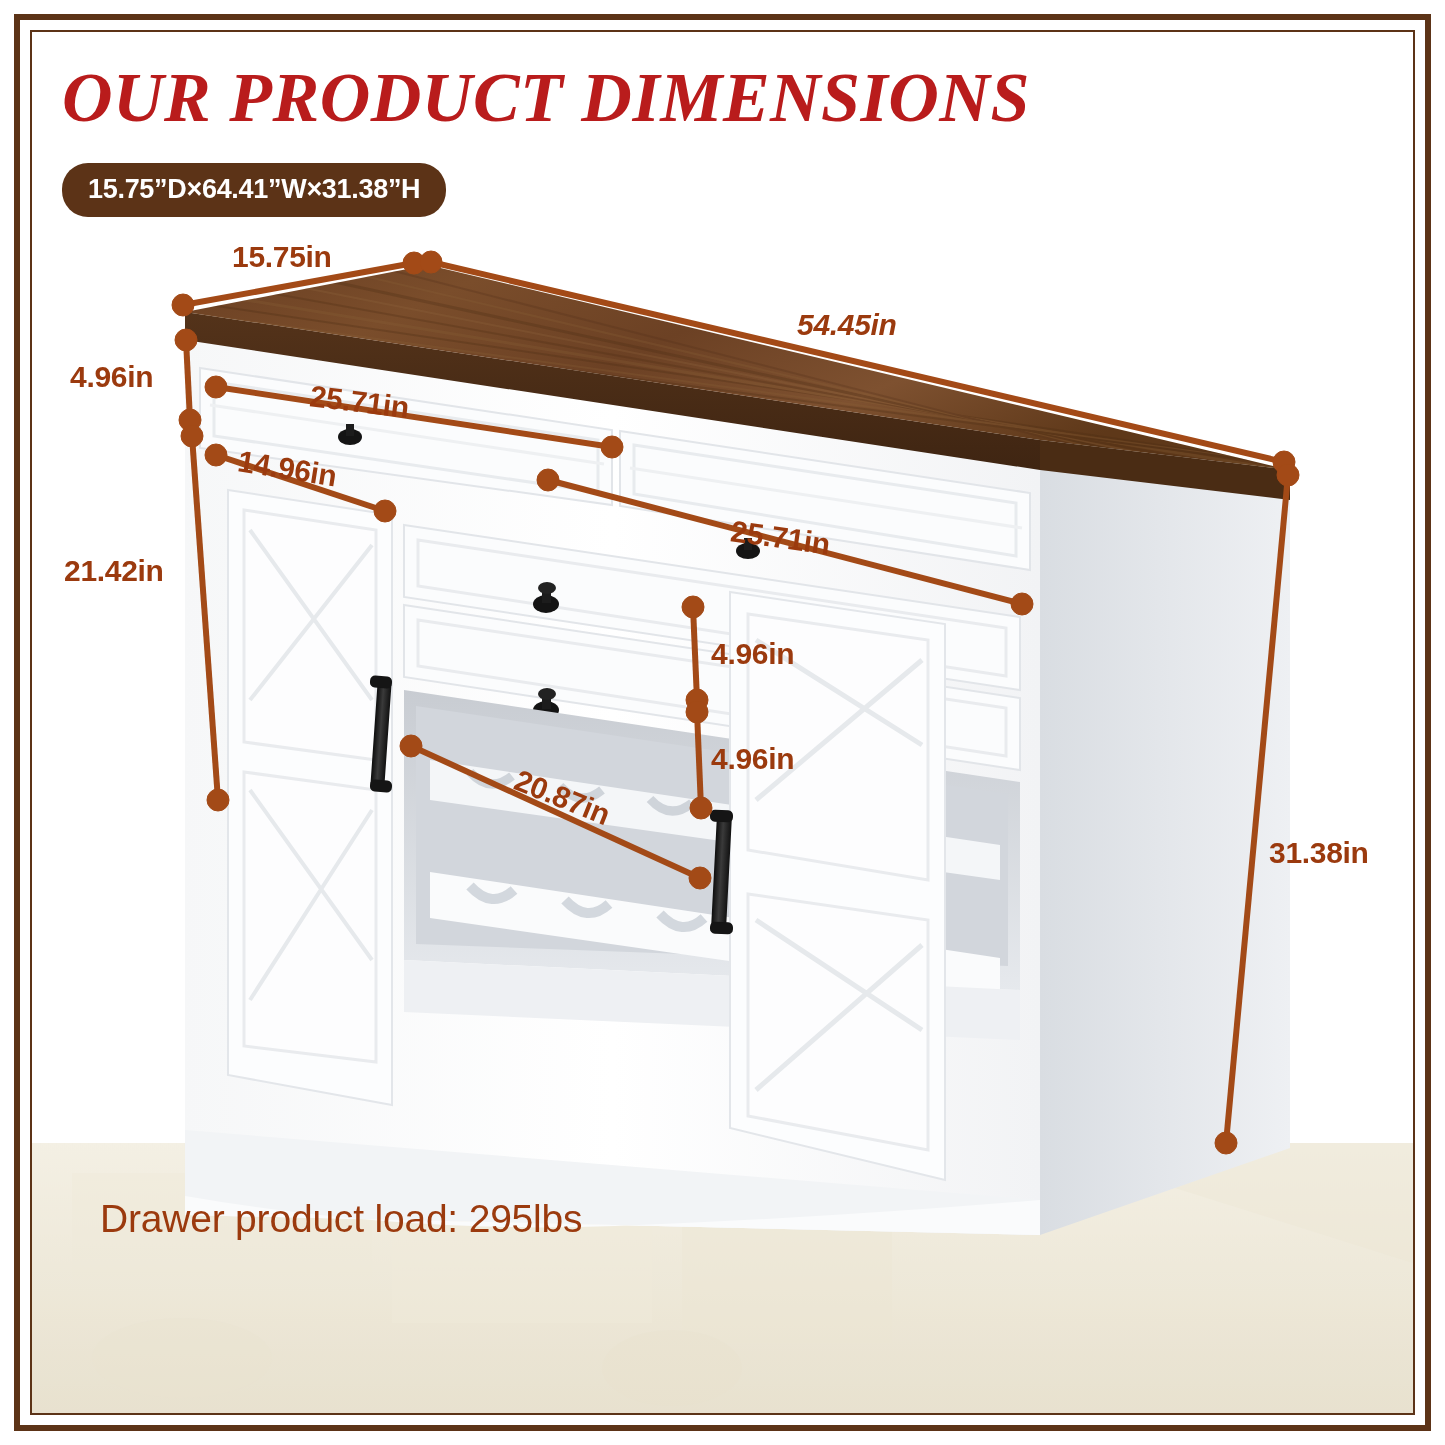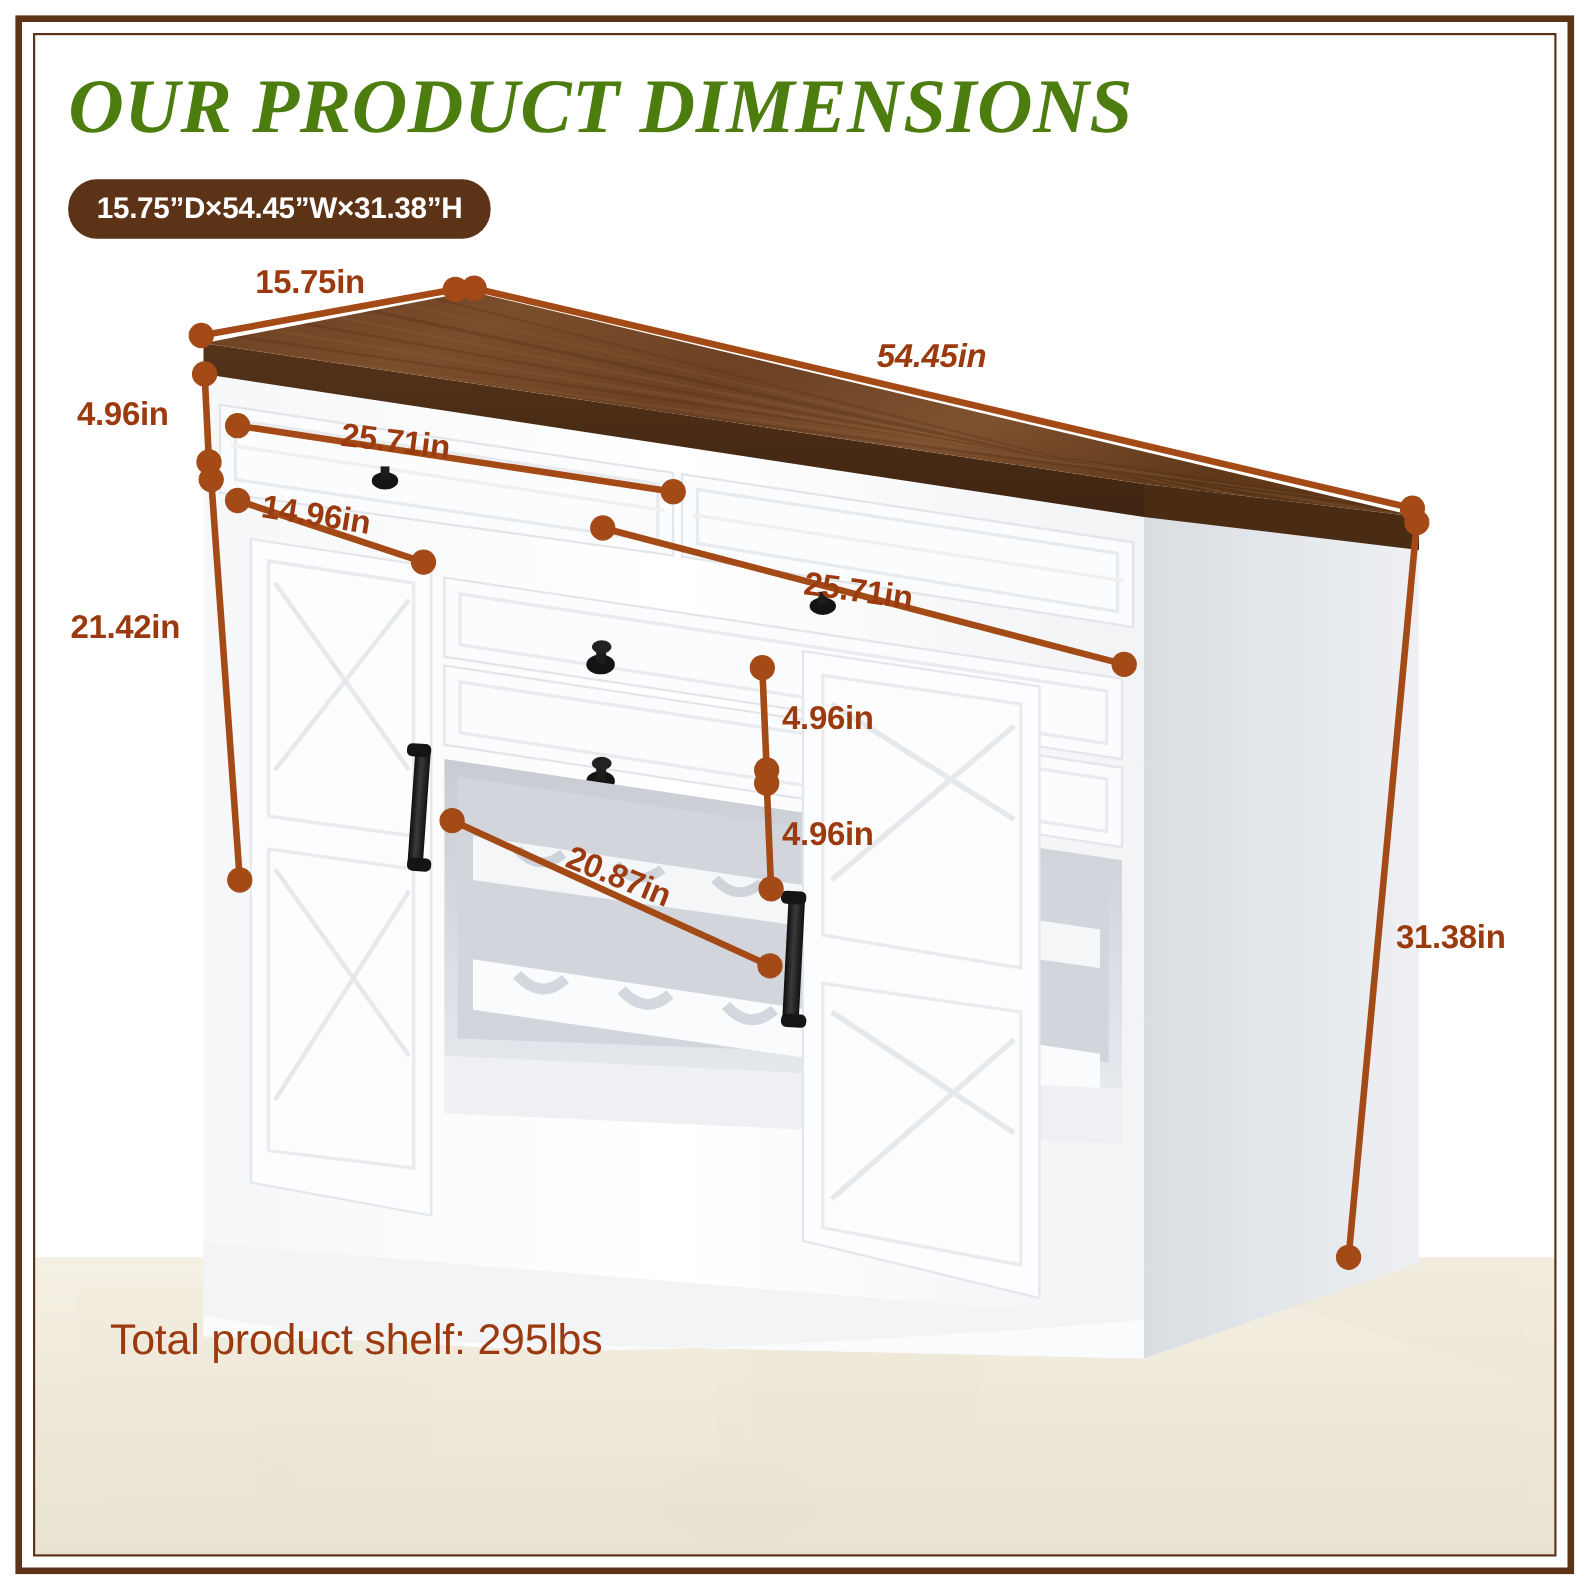"OUR PRODUCT DIMENSIONS" .title { color: #4d7c0f -> #b91c1c }
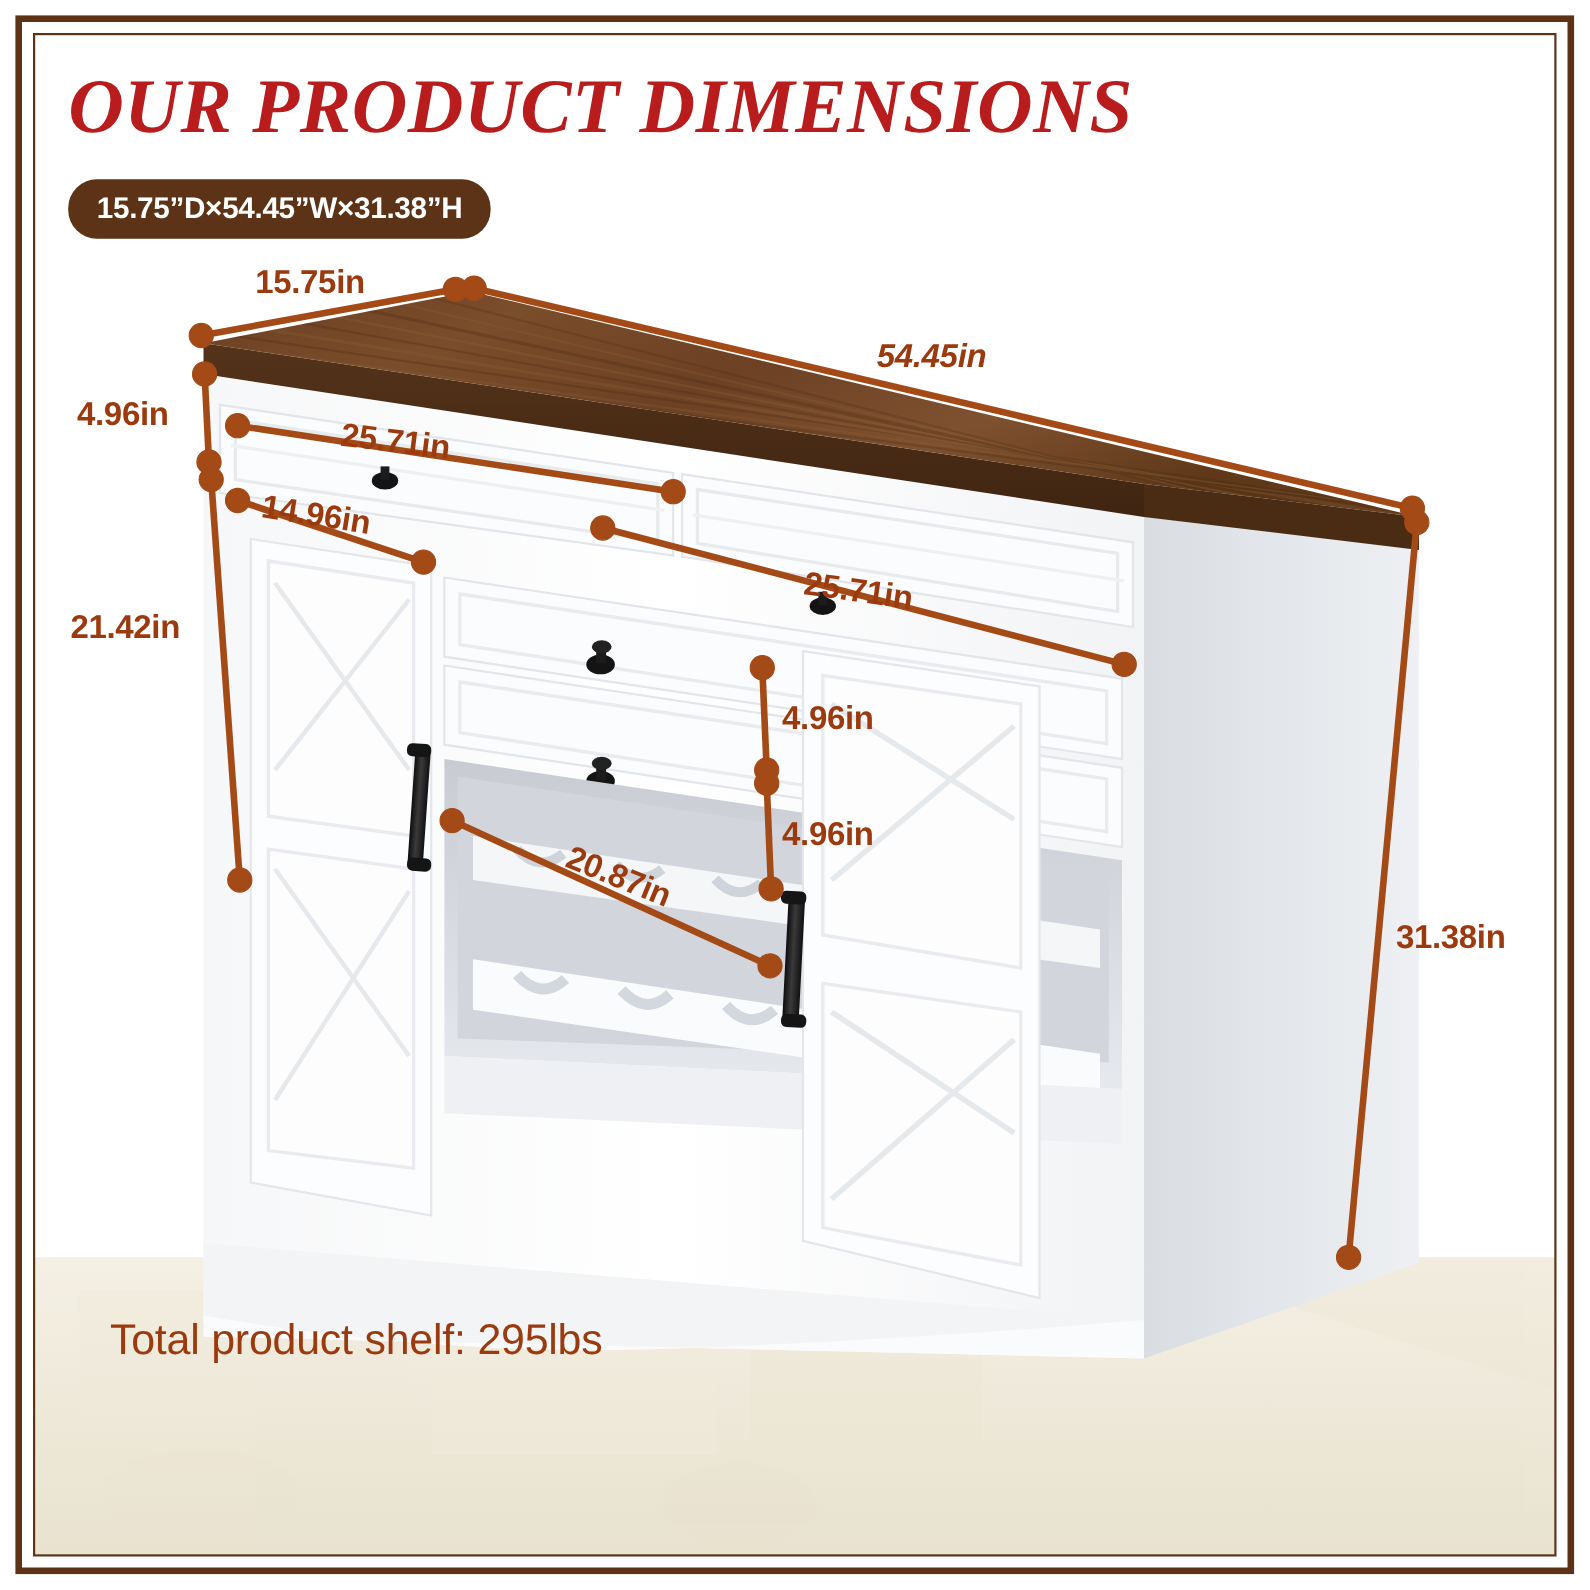"15.75”D×54.45”W×31.38”H" div.badge { text: 54.45 -> 64.41 }
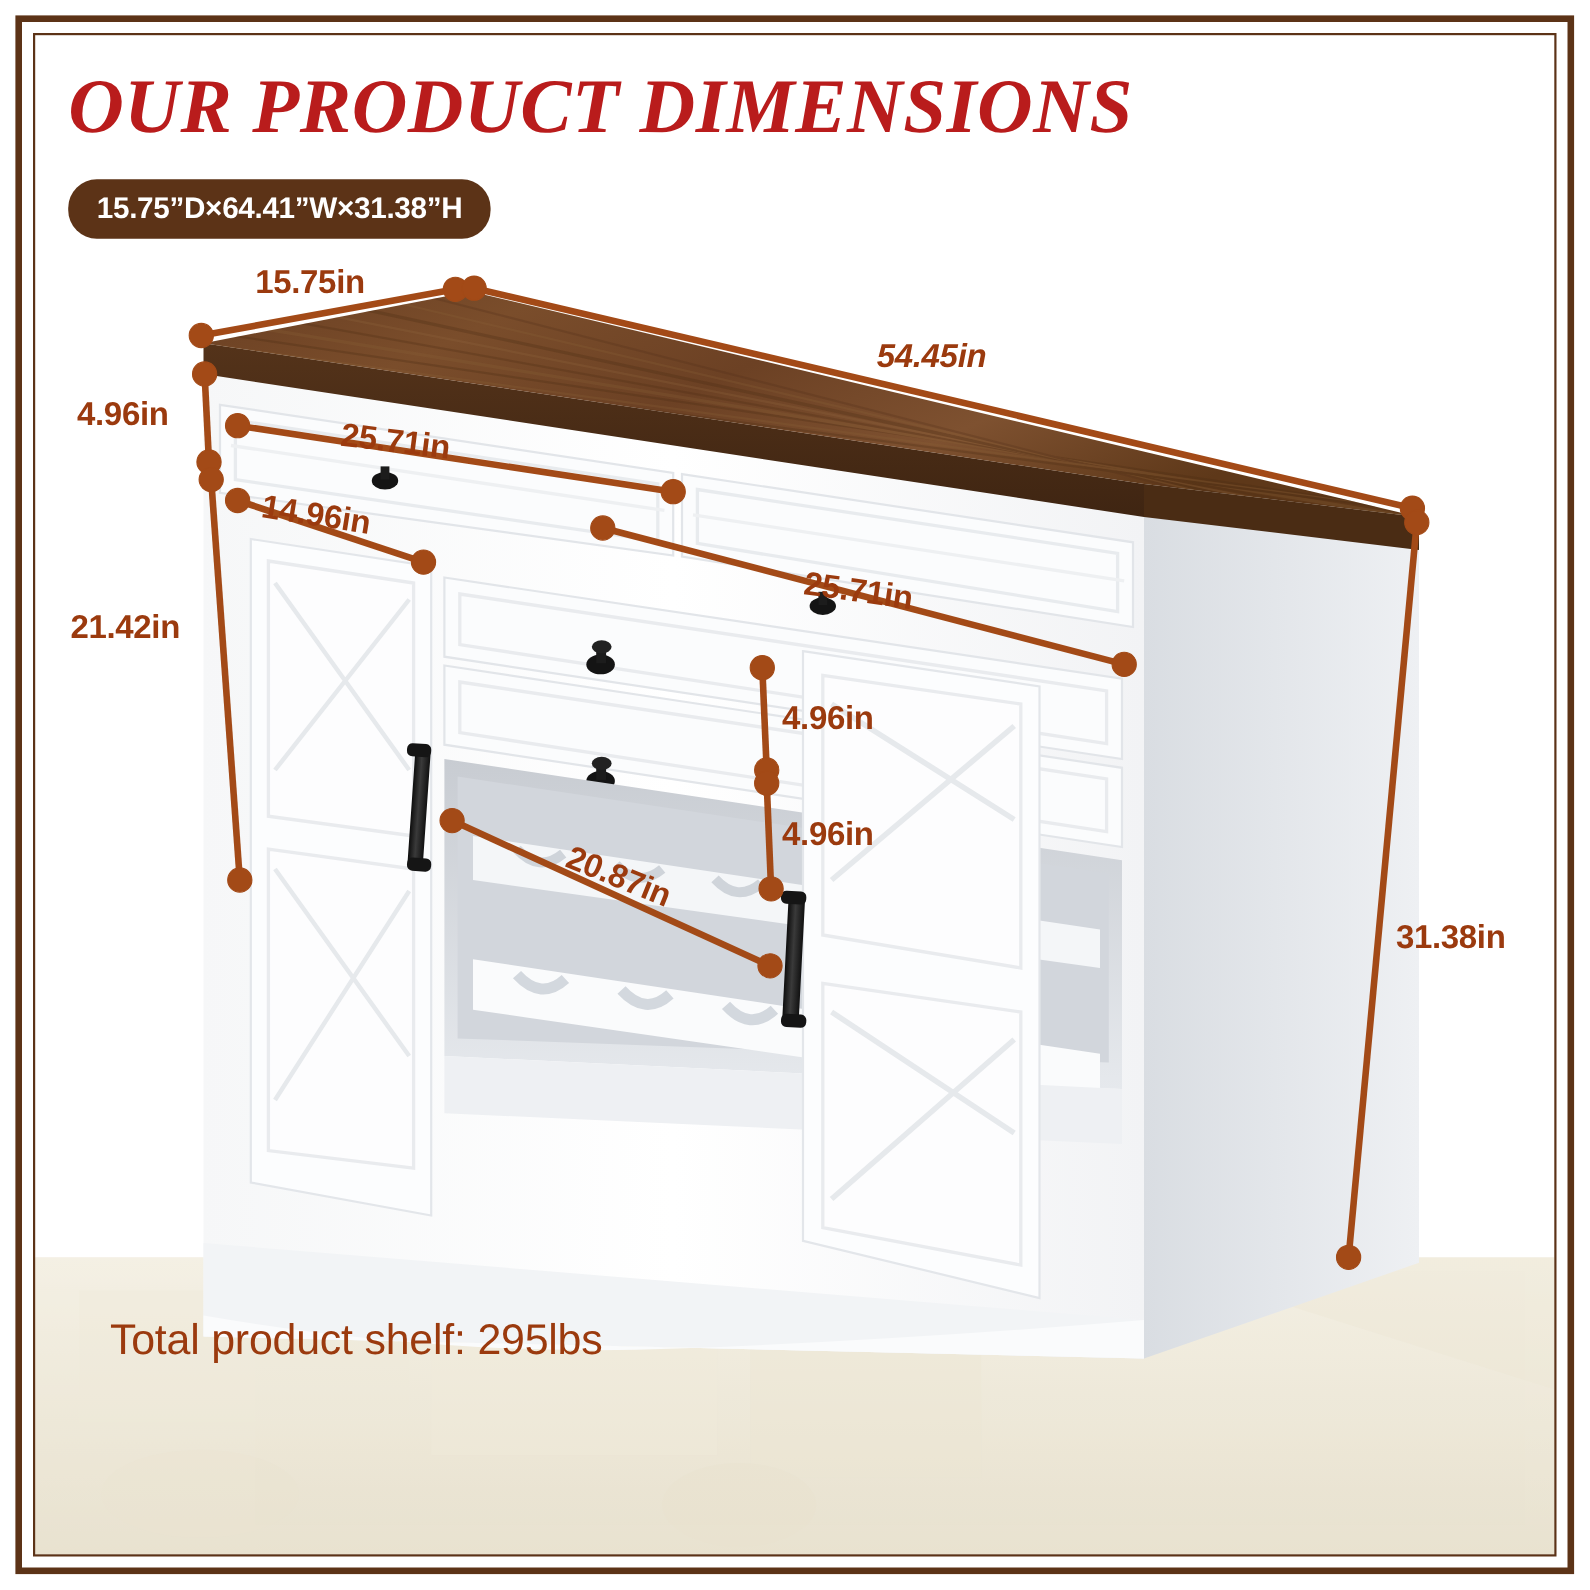"Total product shelf: 295lbs" div.spec-line { text: Total product shelf -> Drawer product load }
